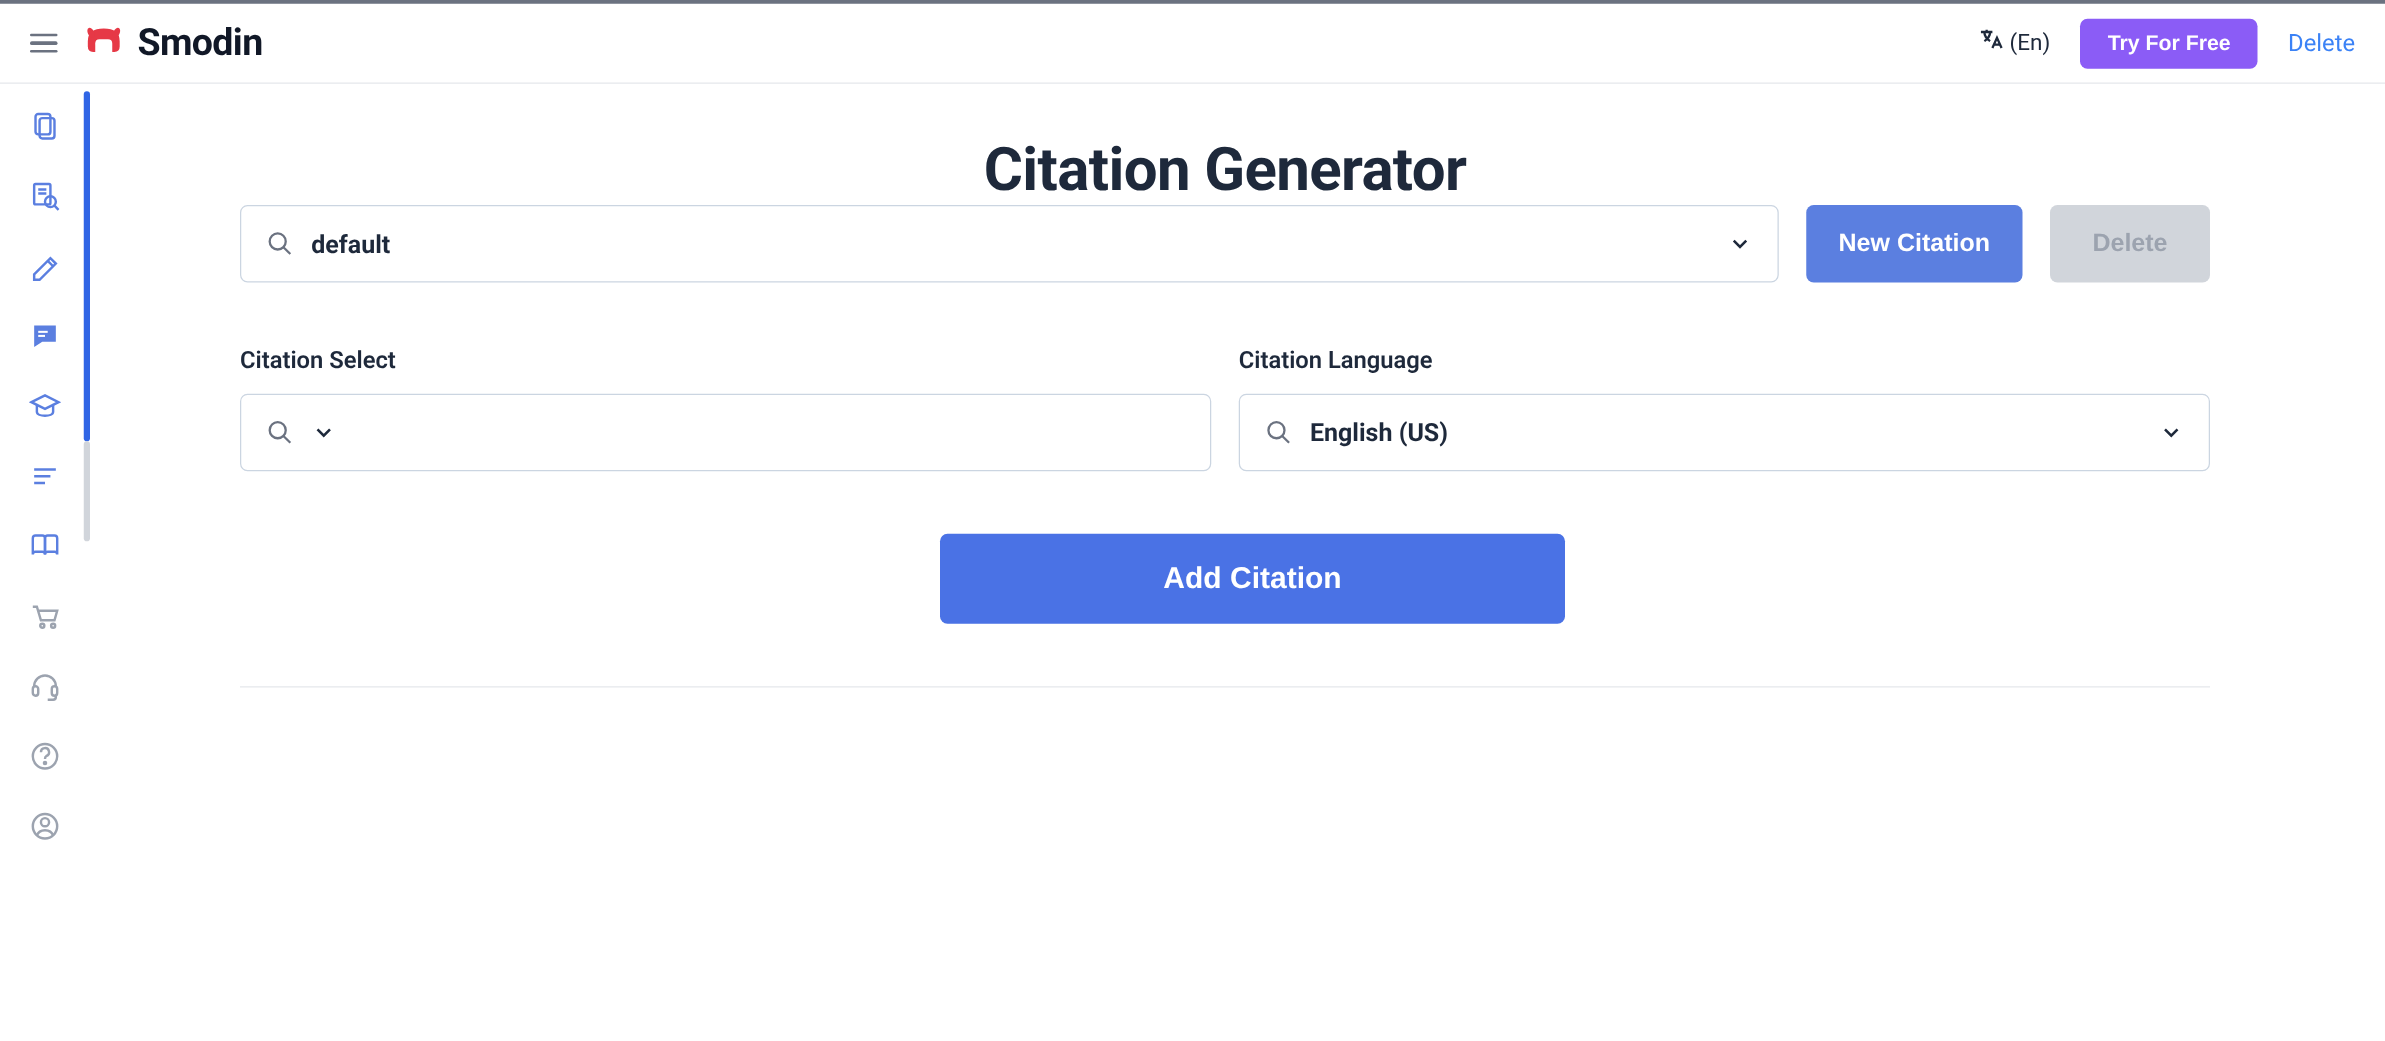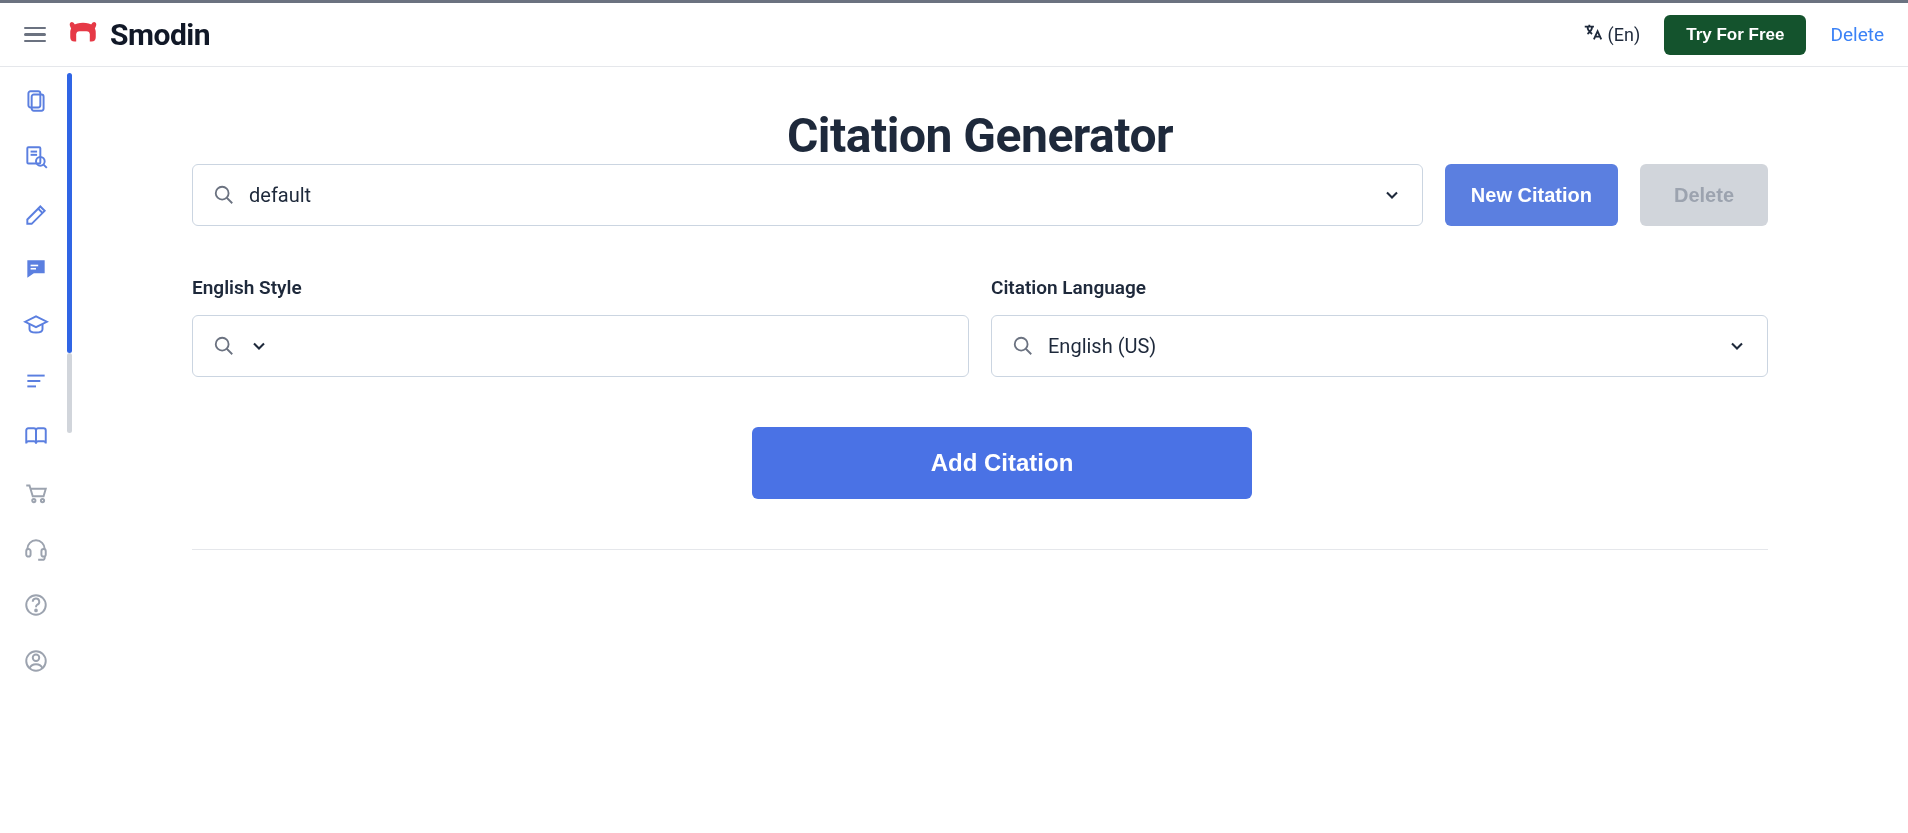"Try For Free" .btn-primary { background: #14532d -> #8b5cf6 }
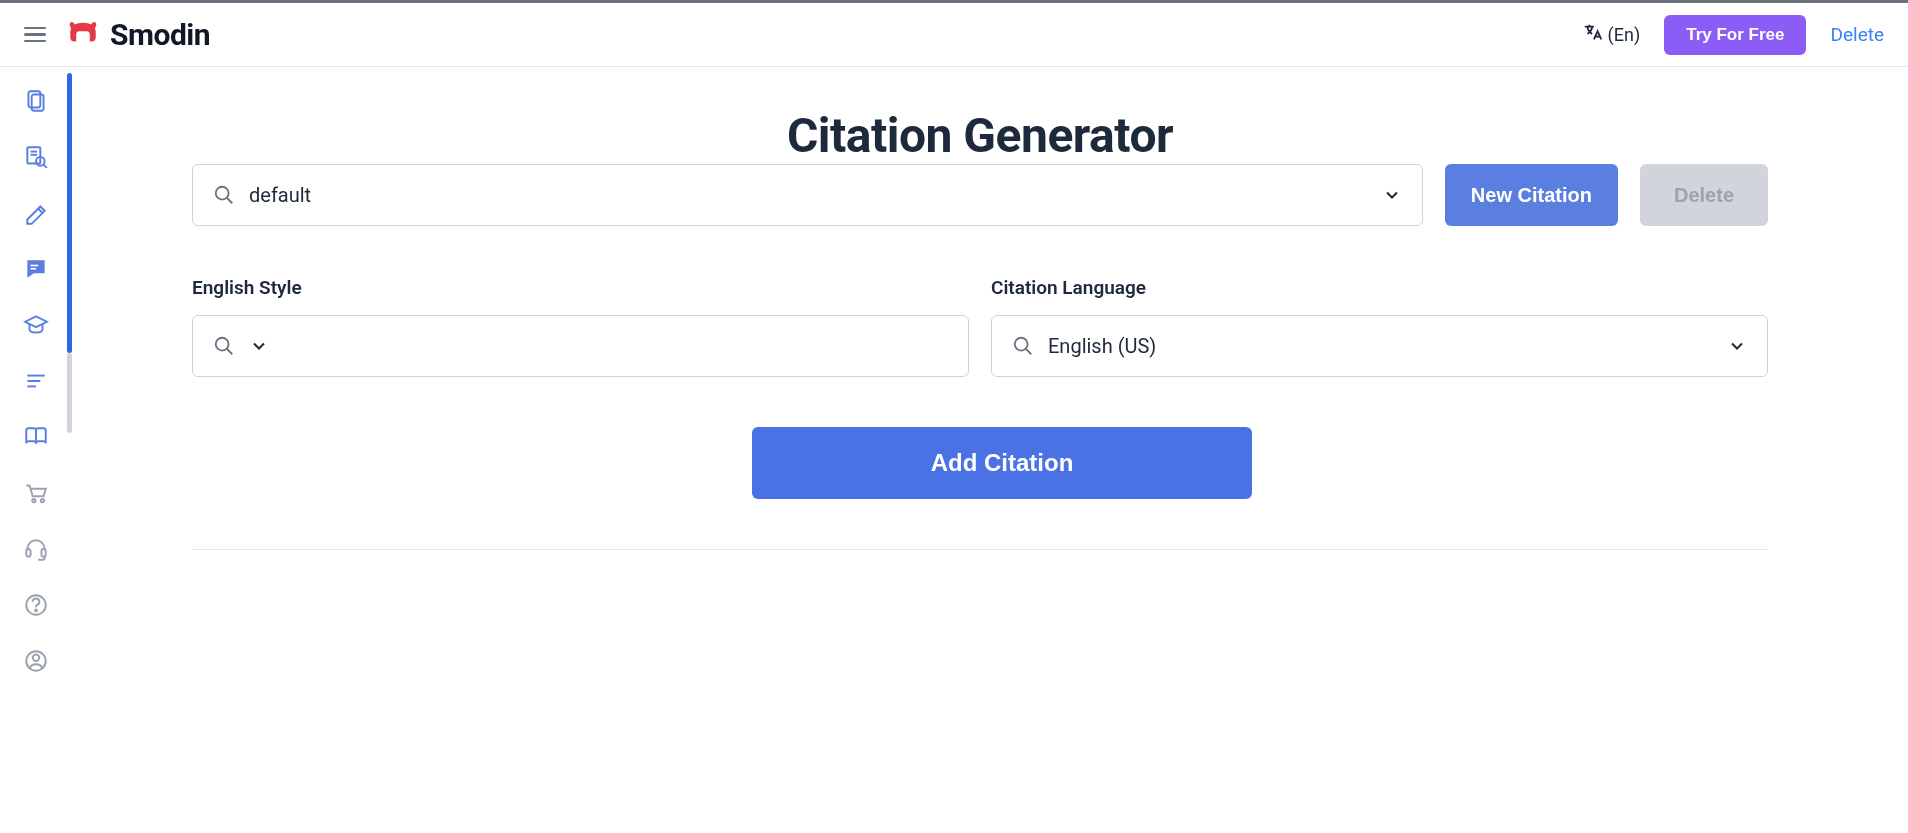"default" .select-box { font-weight: none -> bold }
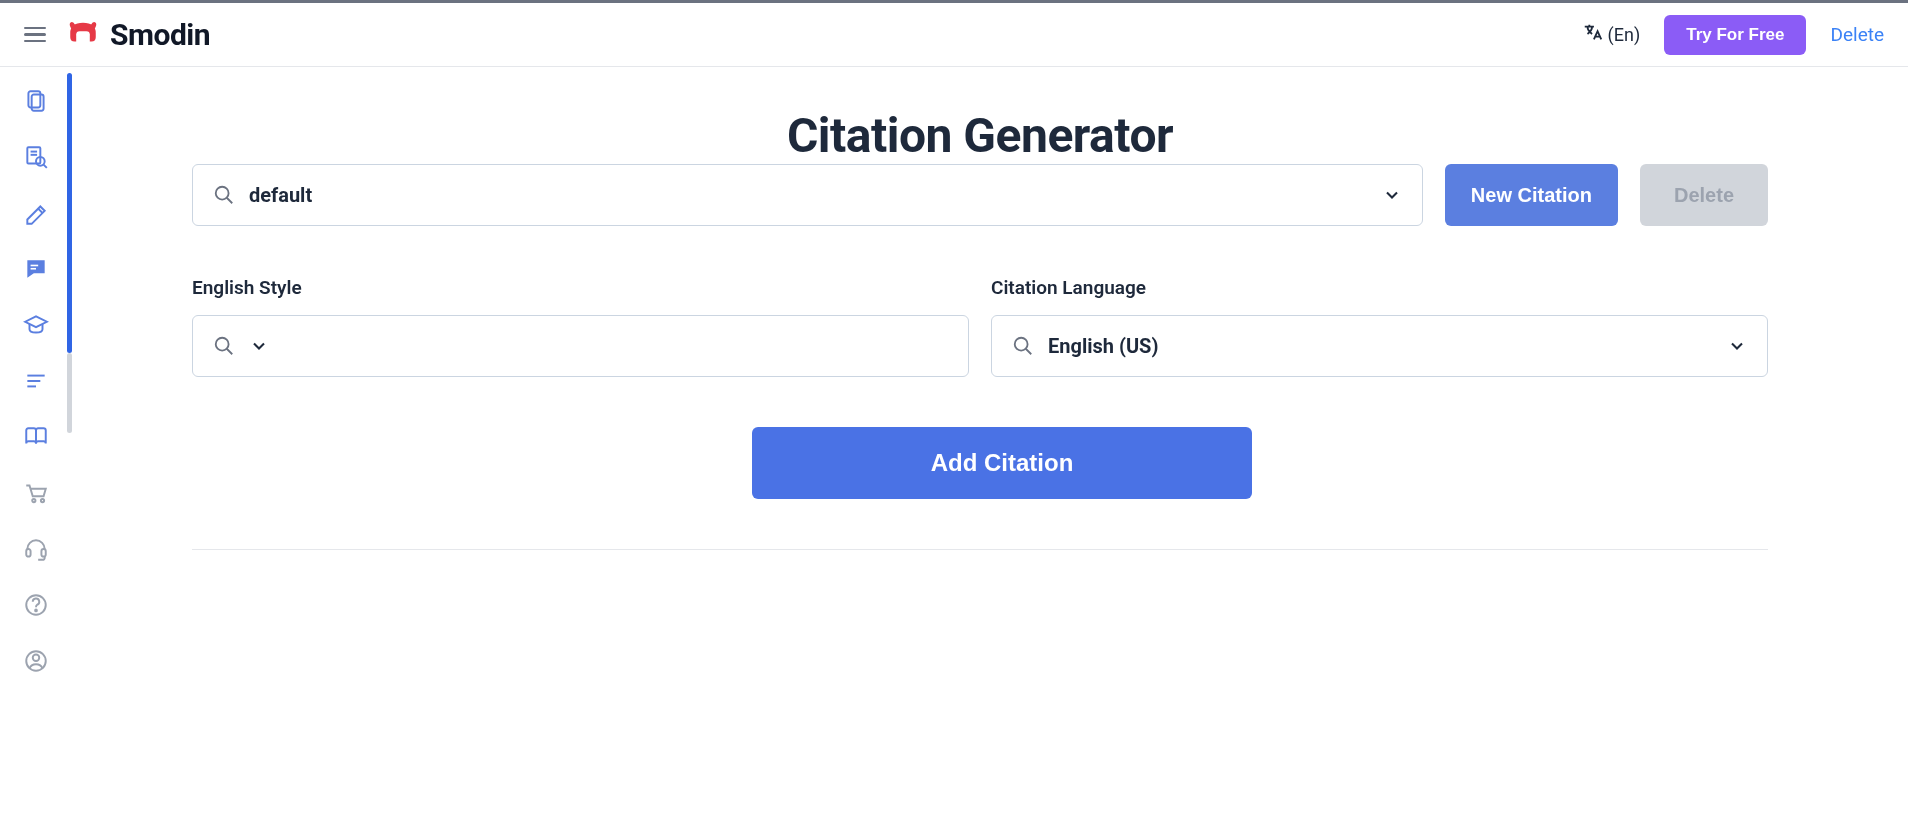"English Style" div.field-label { text: English Style -> Citation Select }
